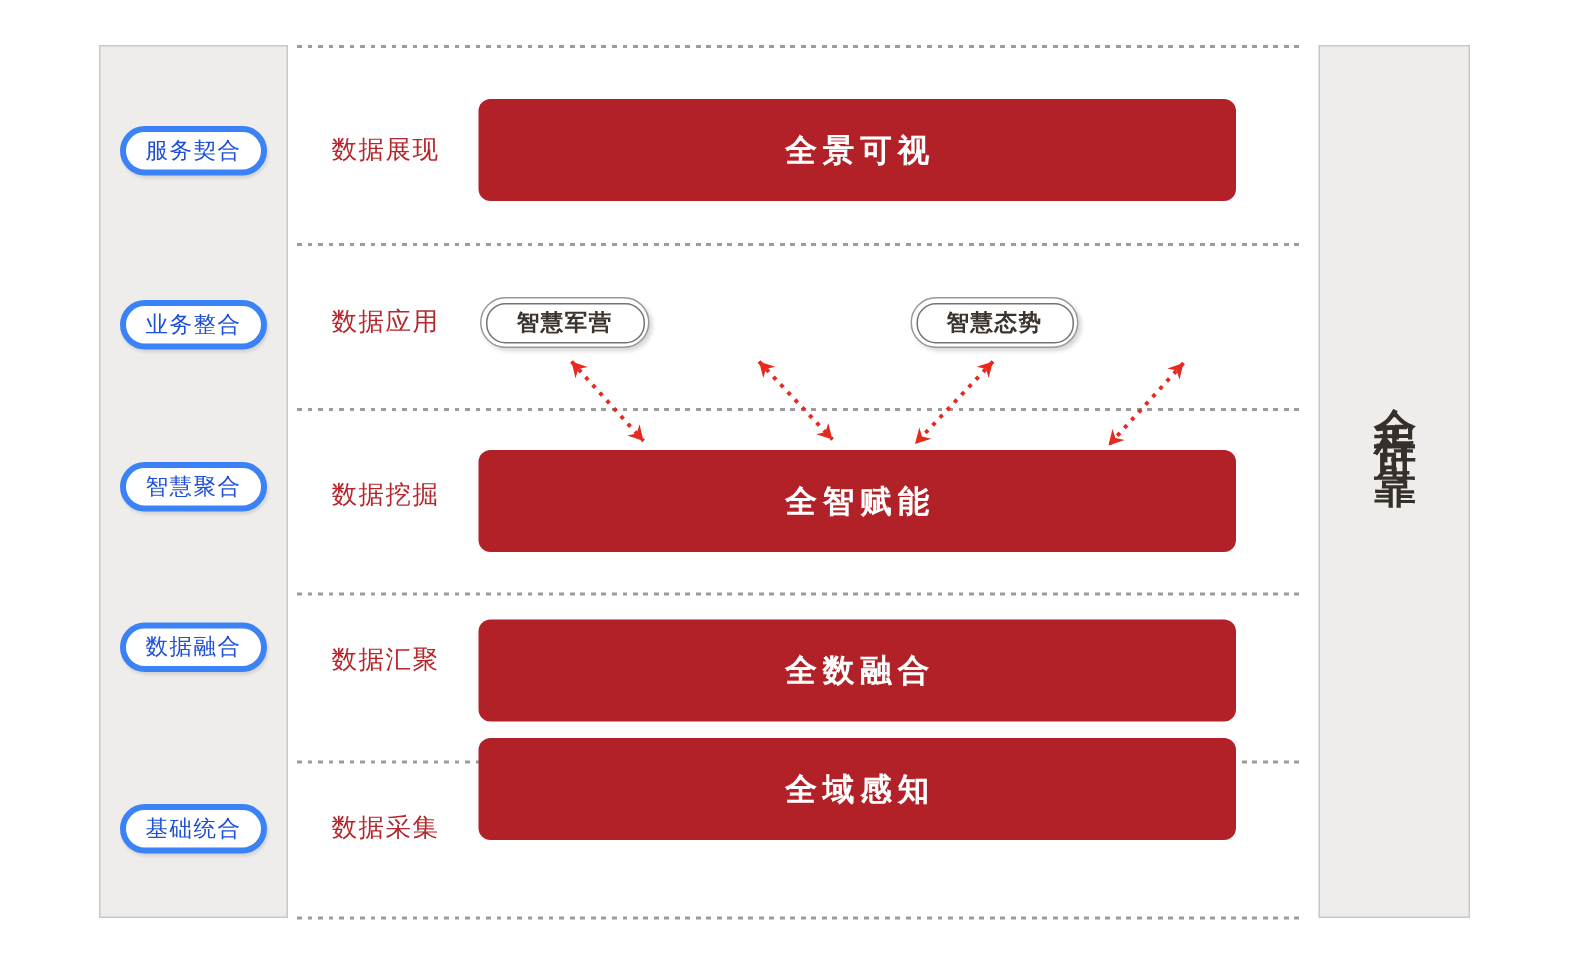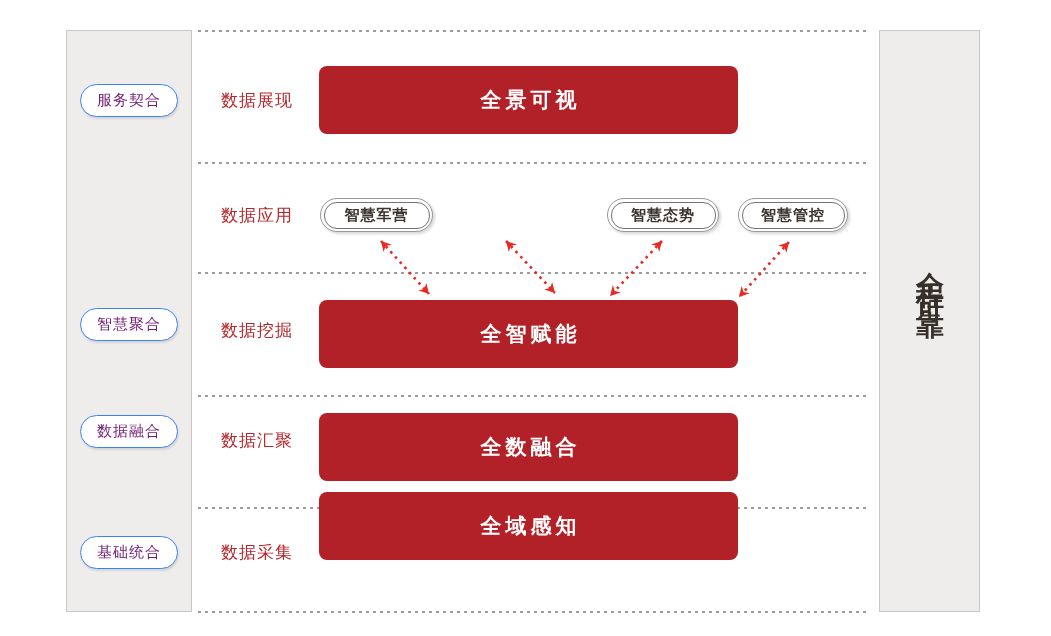"服务契合" .side-pill { border: 1px solid #3b82f6 -> 4px solid #3b82f6; color: #701a75 -> #1d4ed8 }
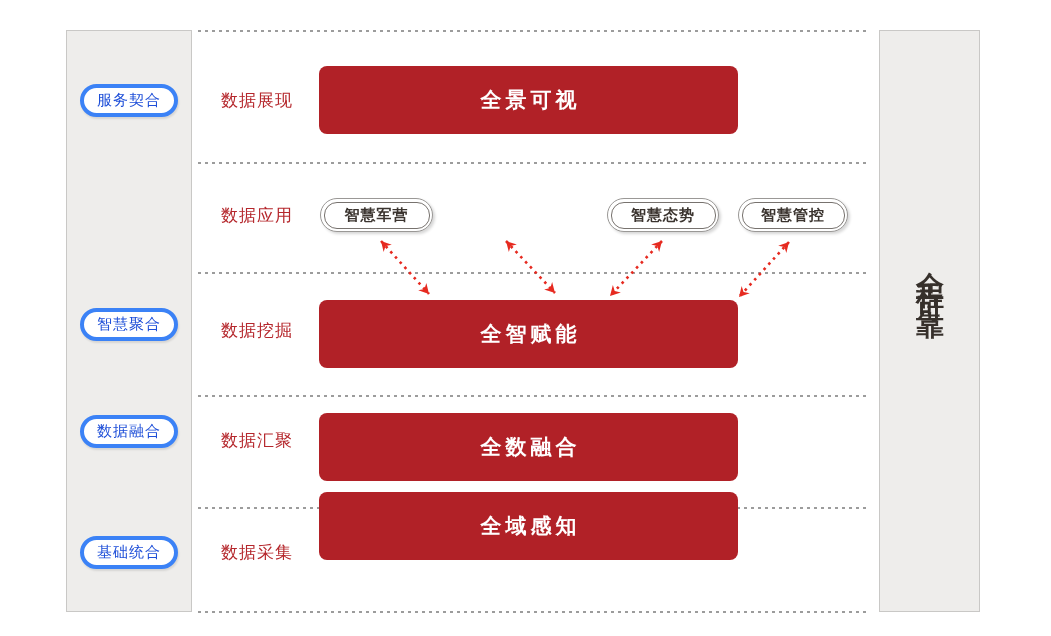"全景可视" .bar { width: 419px -> 505px }
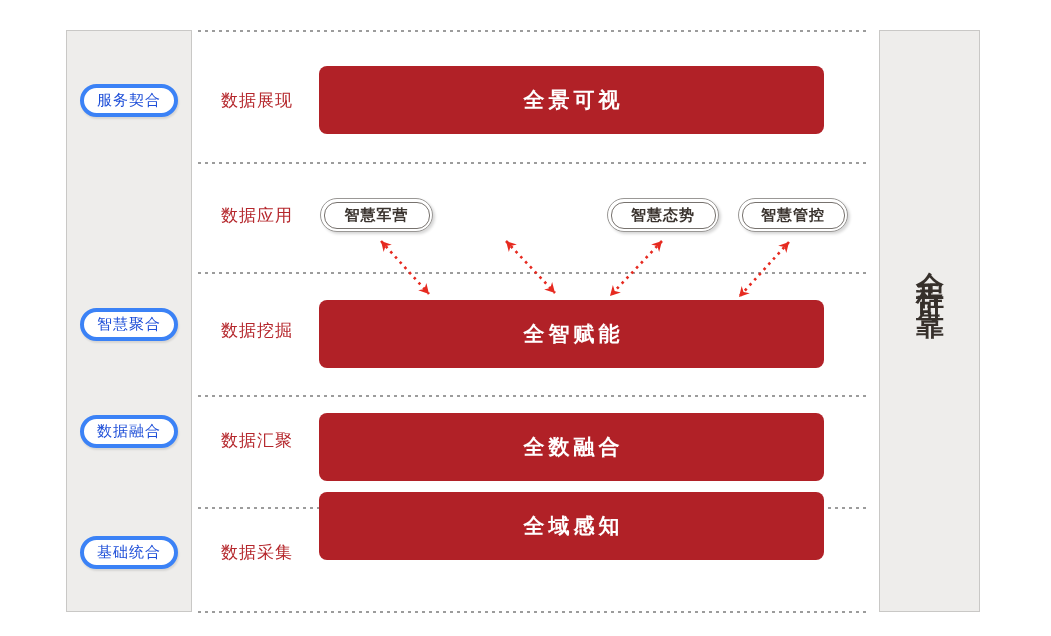"业务整合" div.side-pill { html: none -> <div>业务整合</div> }
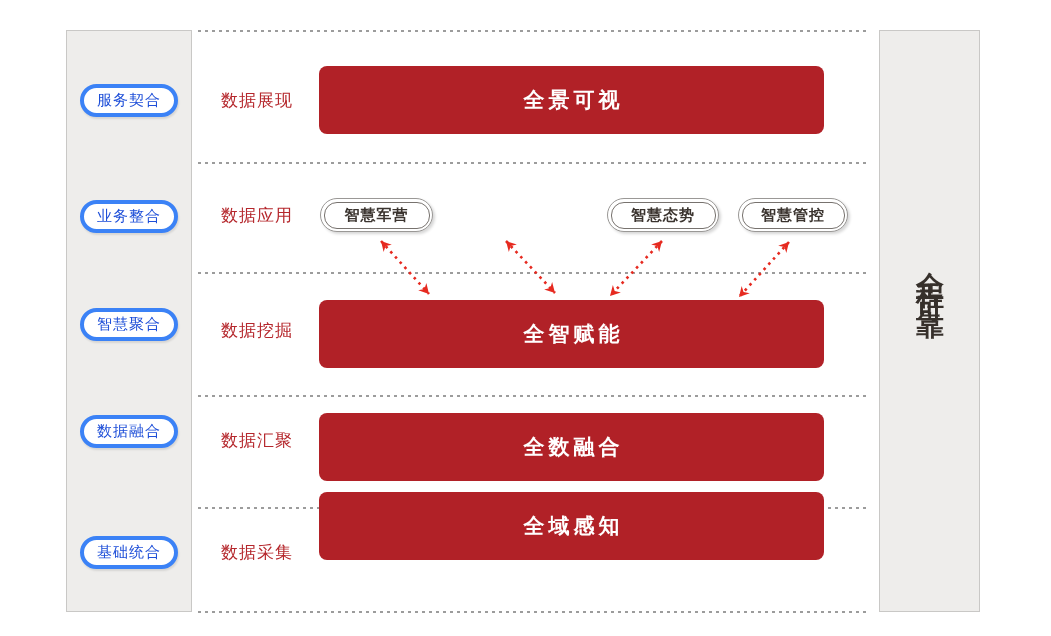"智慧管控" div.app-pill { html: <div> <div>智慧管控</div> </div> -> none }
